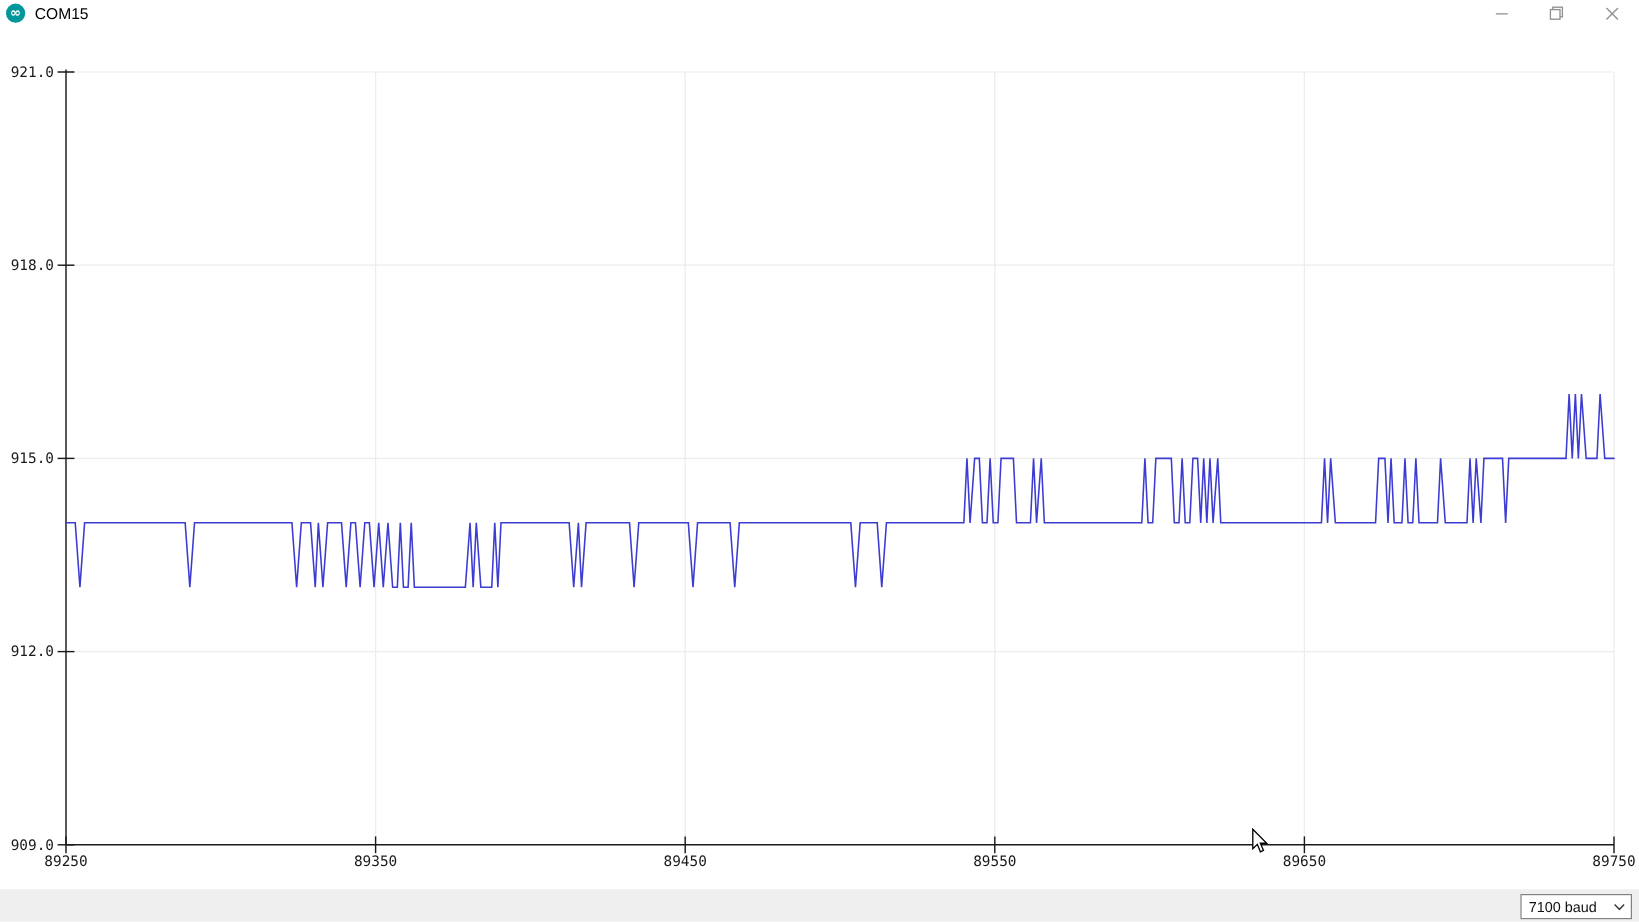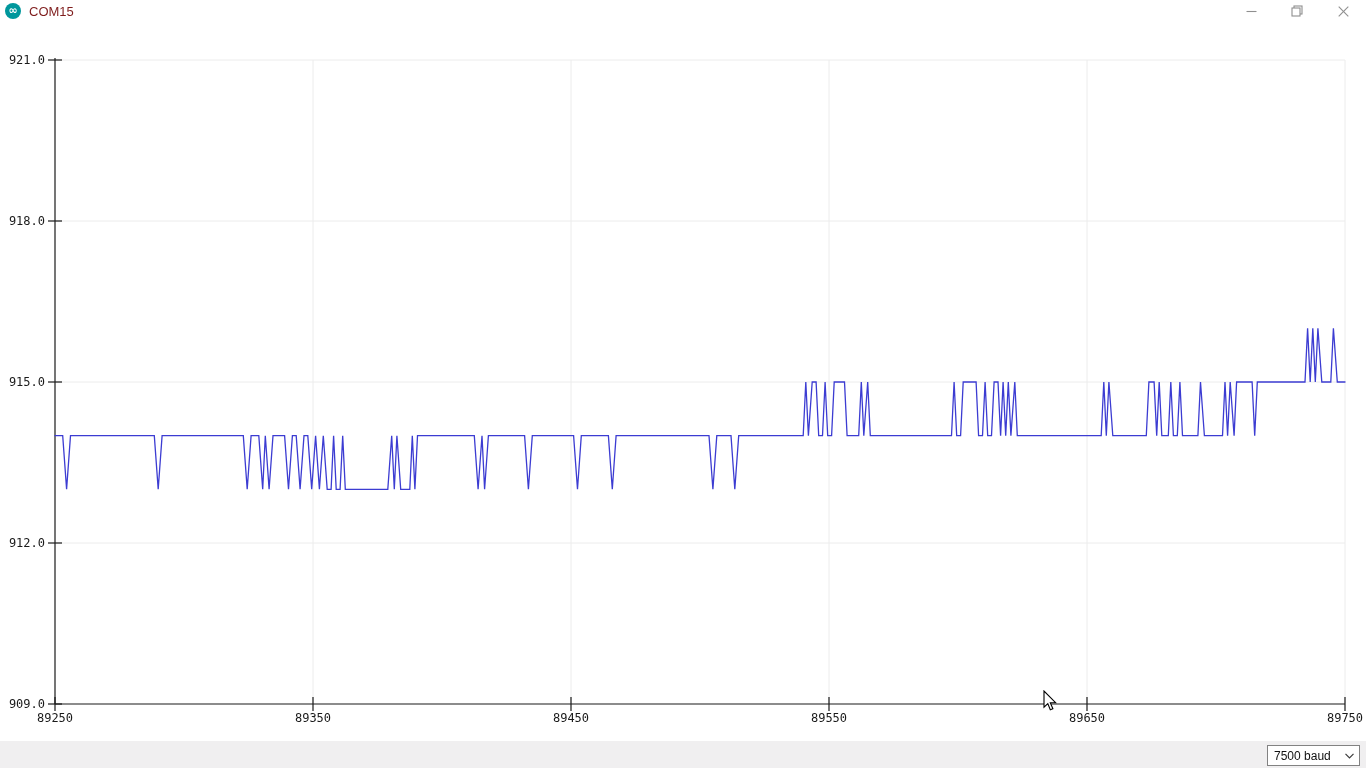"COM15" .win-title { color: #7f1d1d -> #000000 }
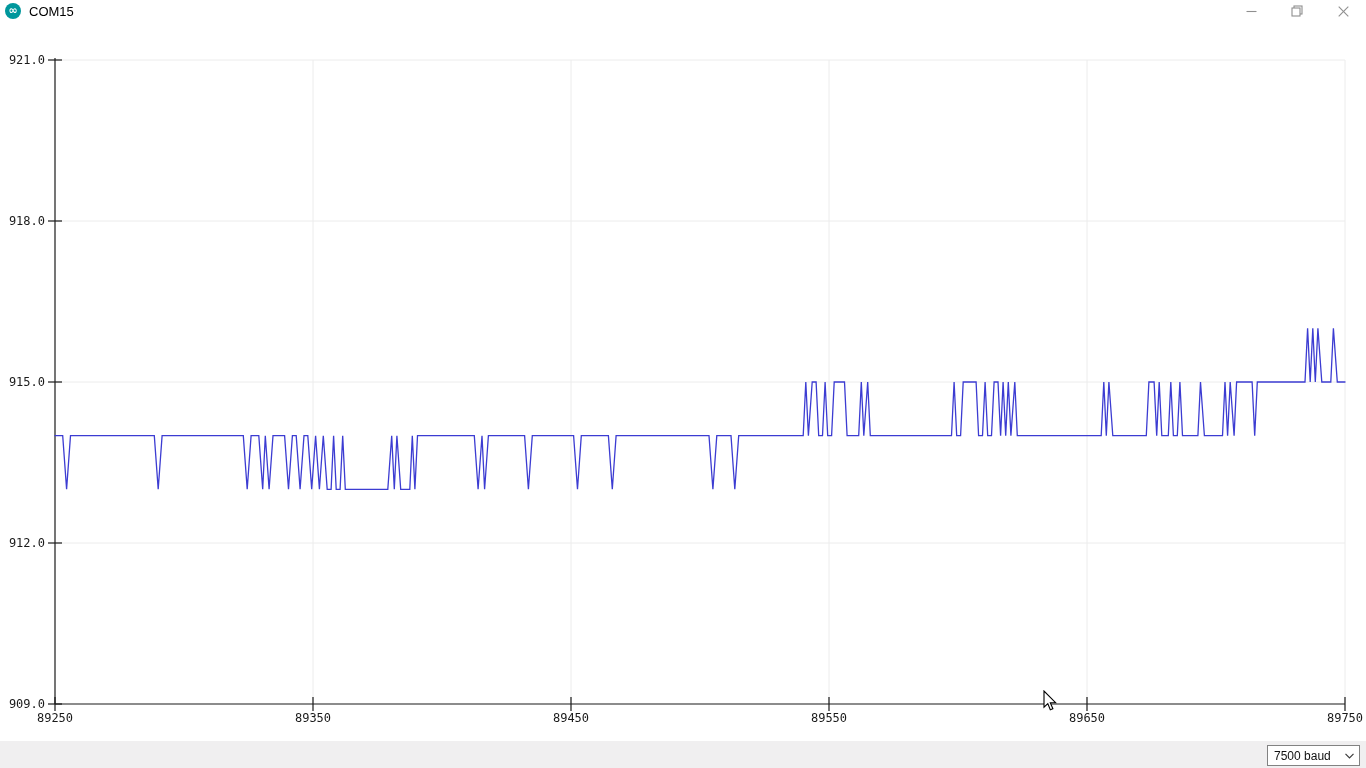"7500 baud" span { text: 7500 -> 7100 }
